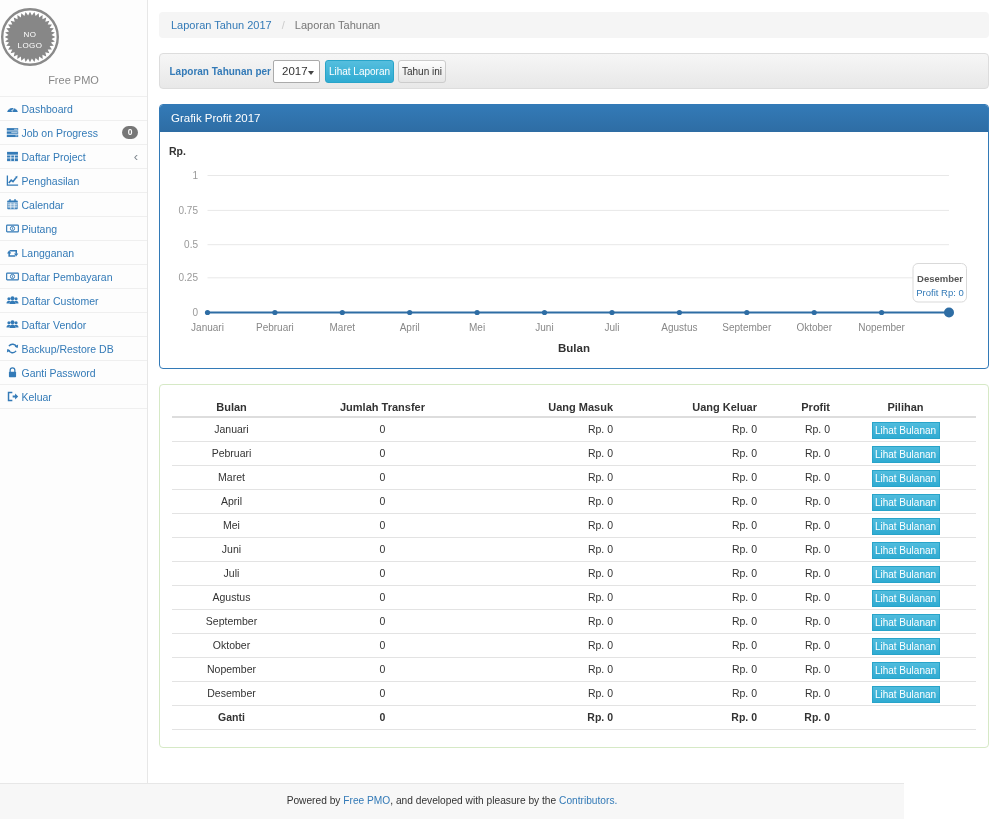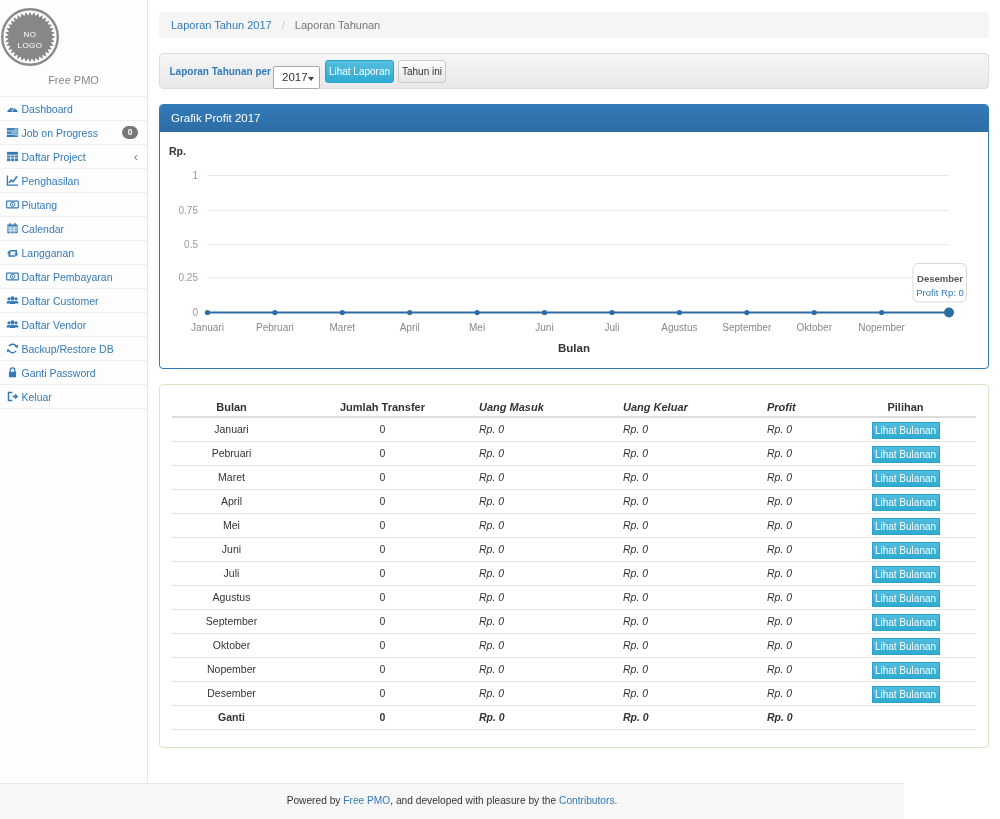"2017" .sel { top: 12px -> 6px }
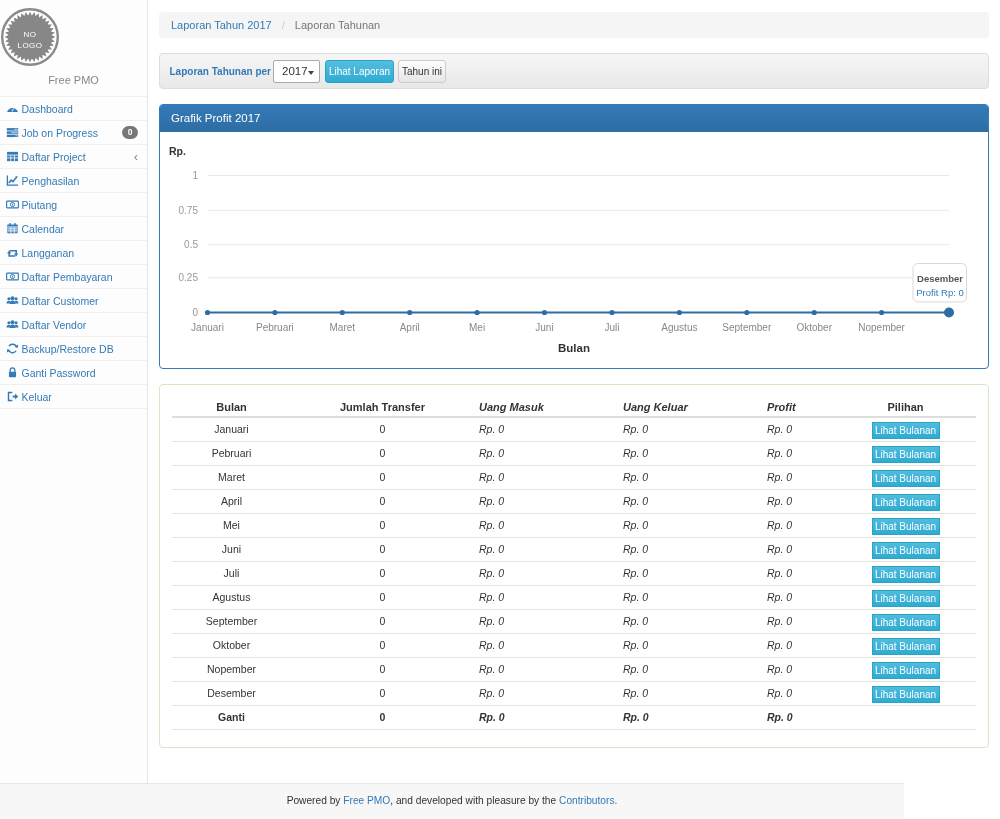"Piutang" li { order: before "Calendar" -> after "Calendar" }
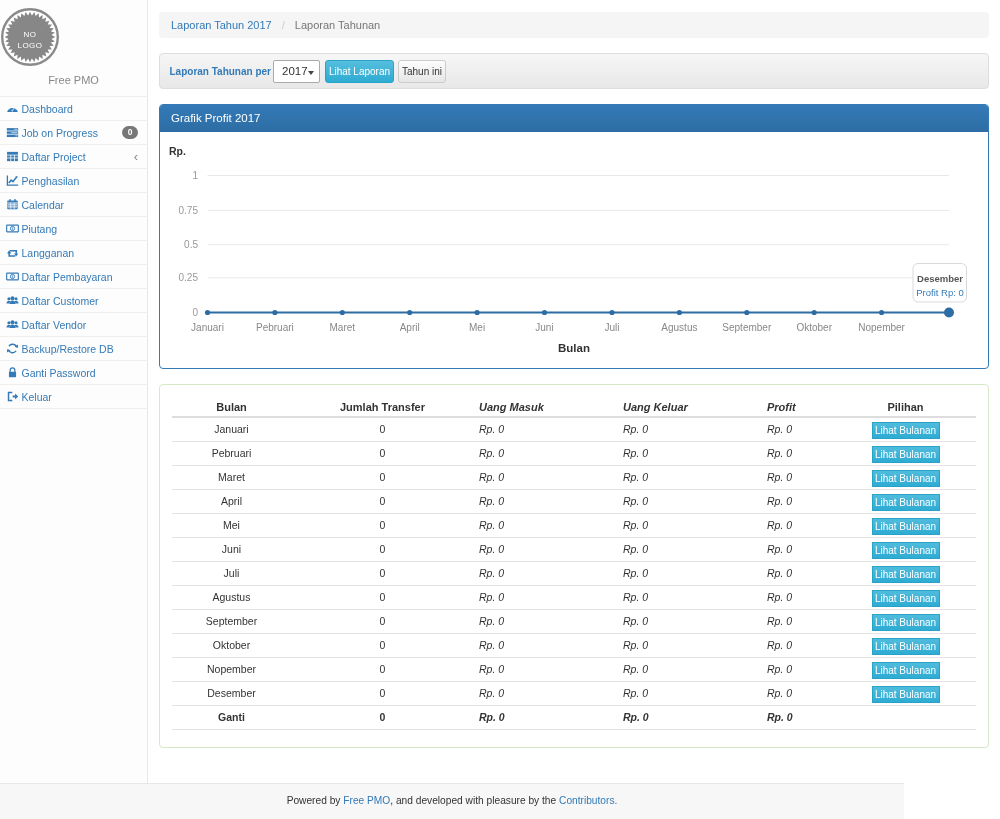"Uang Masuk" .tr { font-style: italic -> none; text-align: left -> right }
